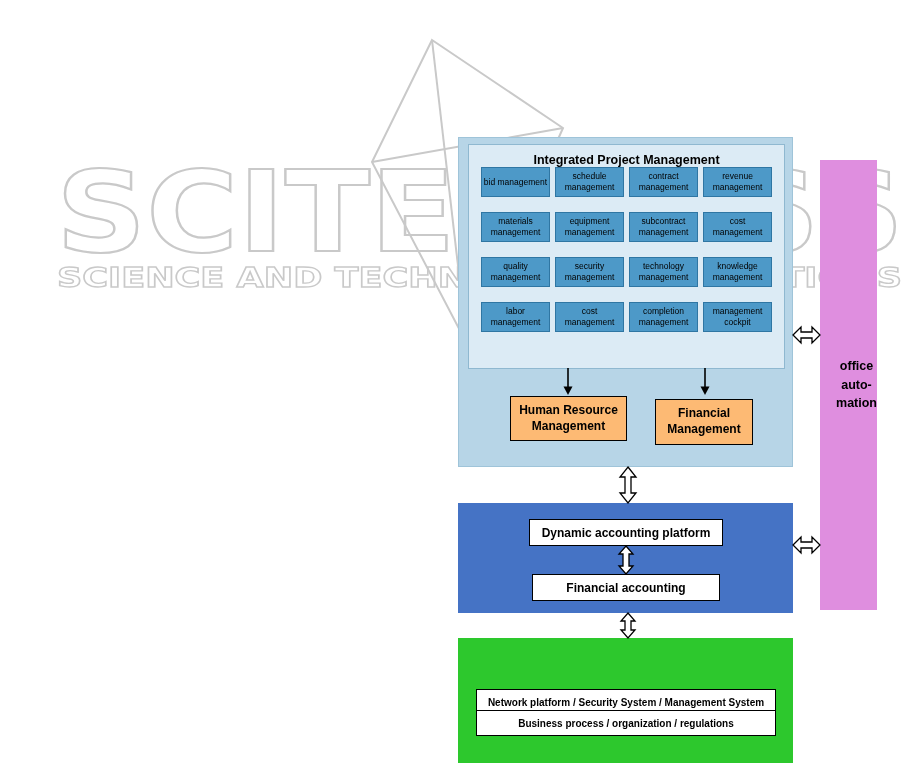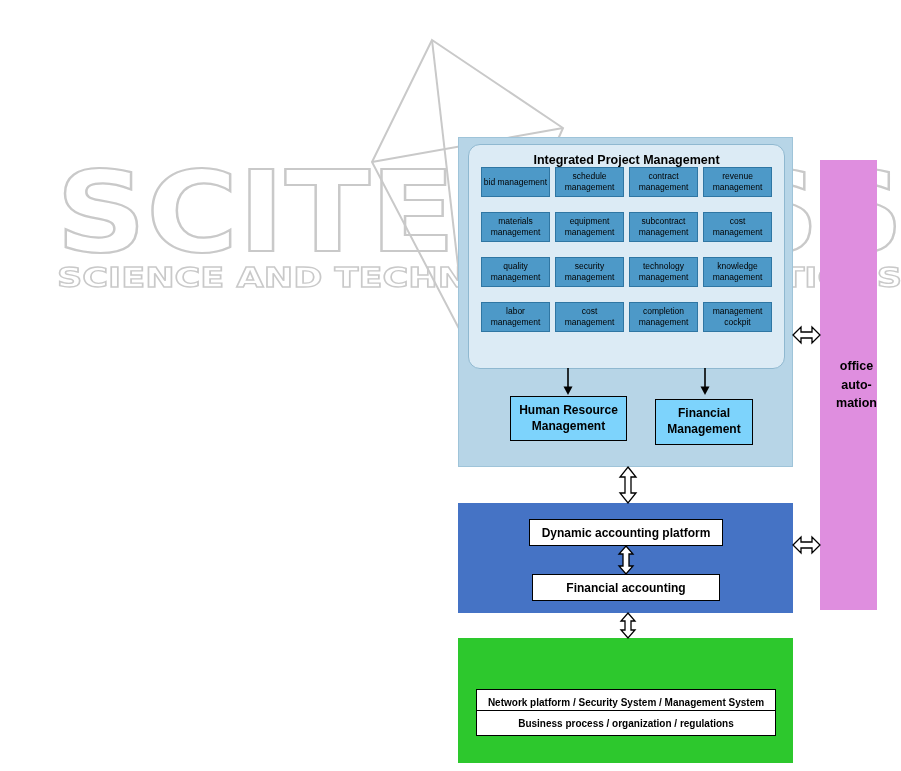"Integrated Project Management" .ipm-panel { border-radius: 12px -> 0 }
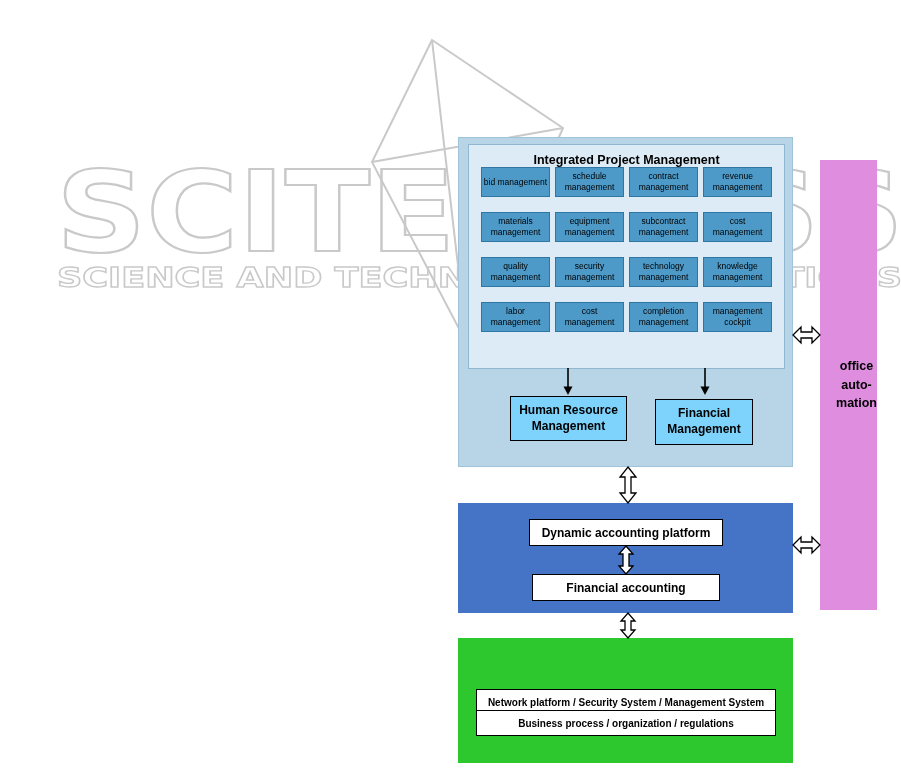"Human Resource Management" .subbox { background: #7dd3fc -> #fdba74 }
